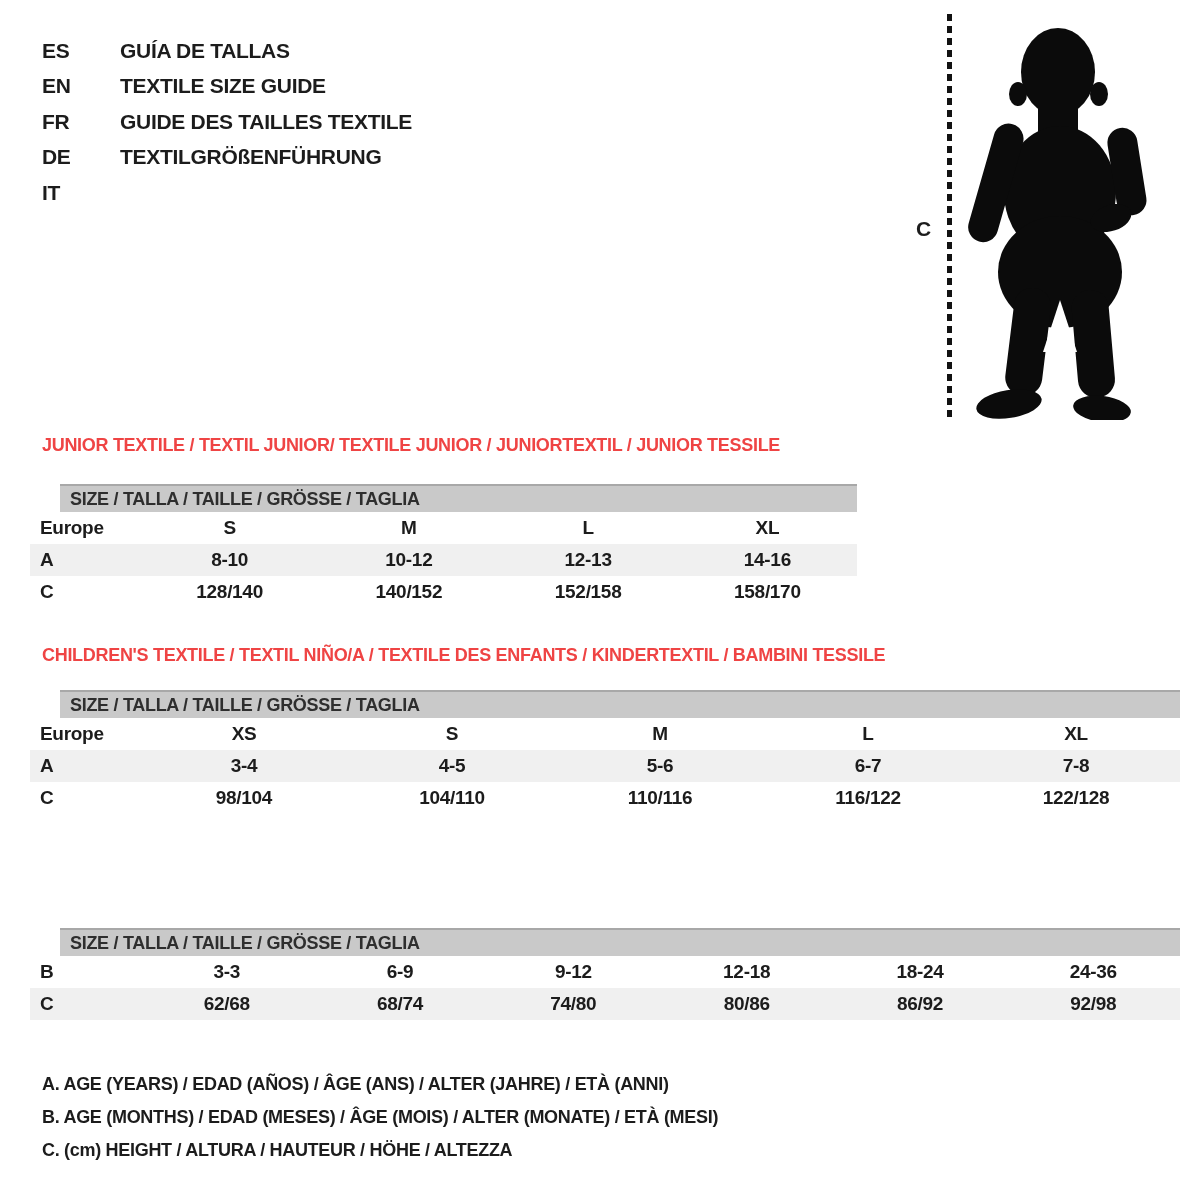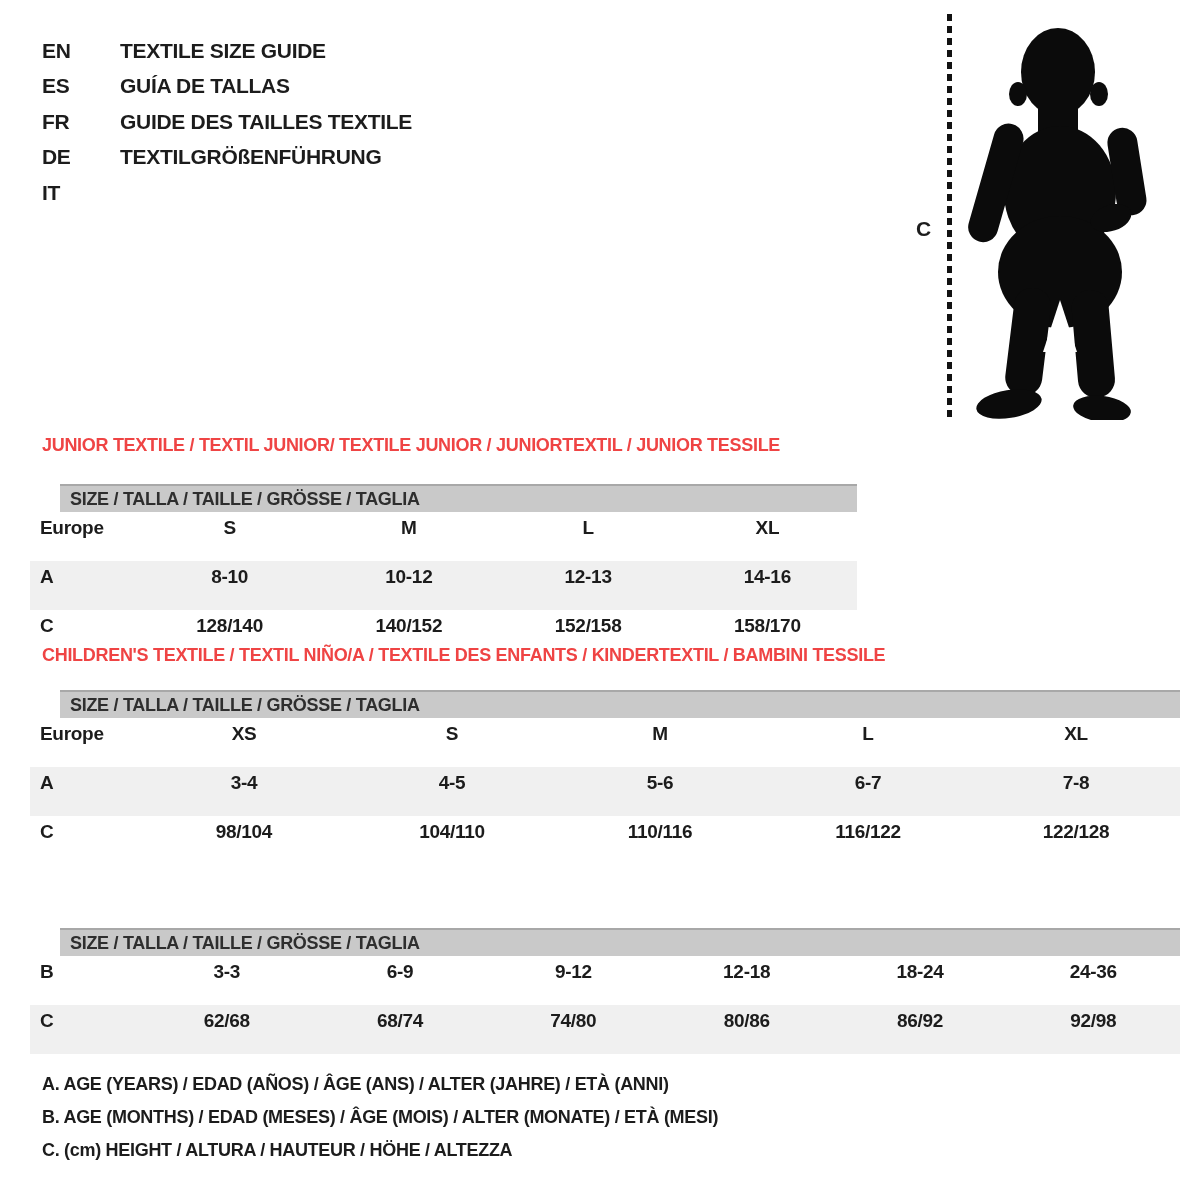"EN" div.lang-row { order: before "ES" -> after "ES" }
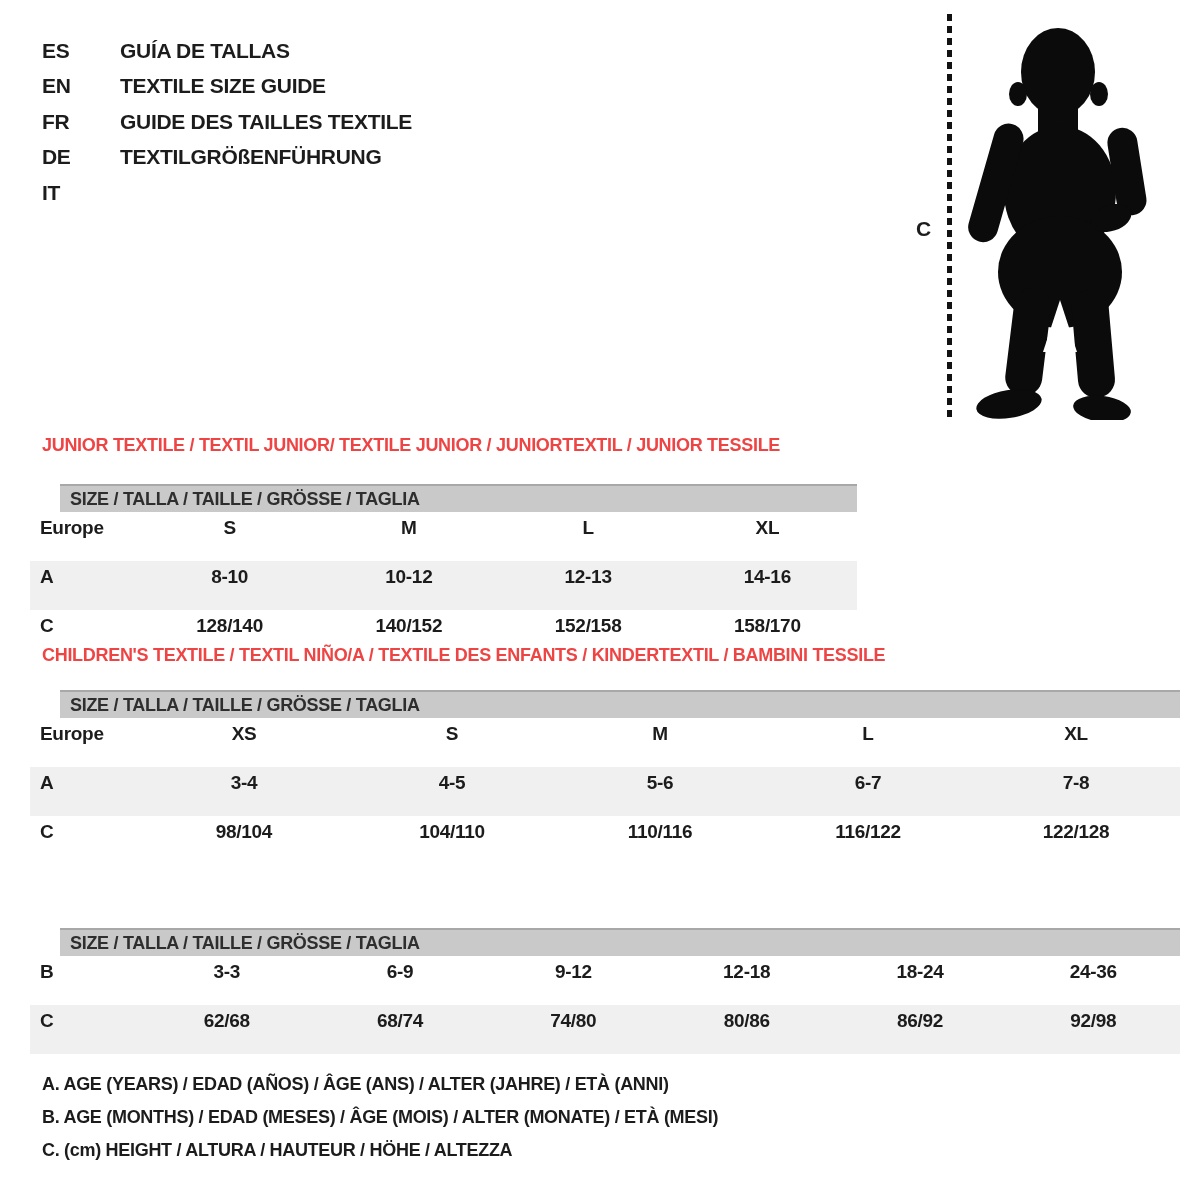"Europe" .trow { height: 49px -> 32px }
